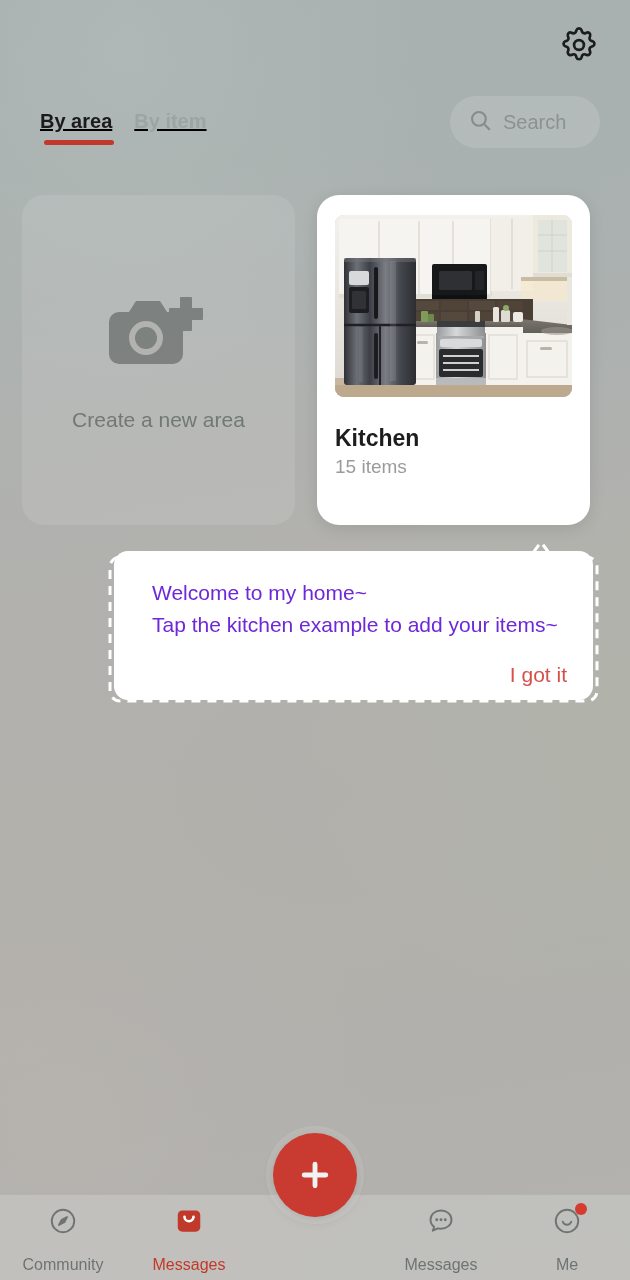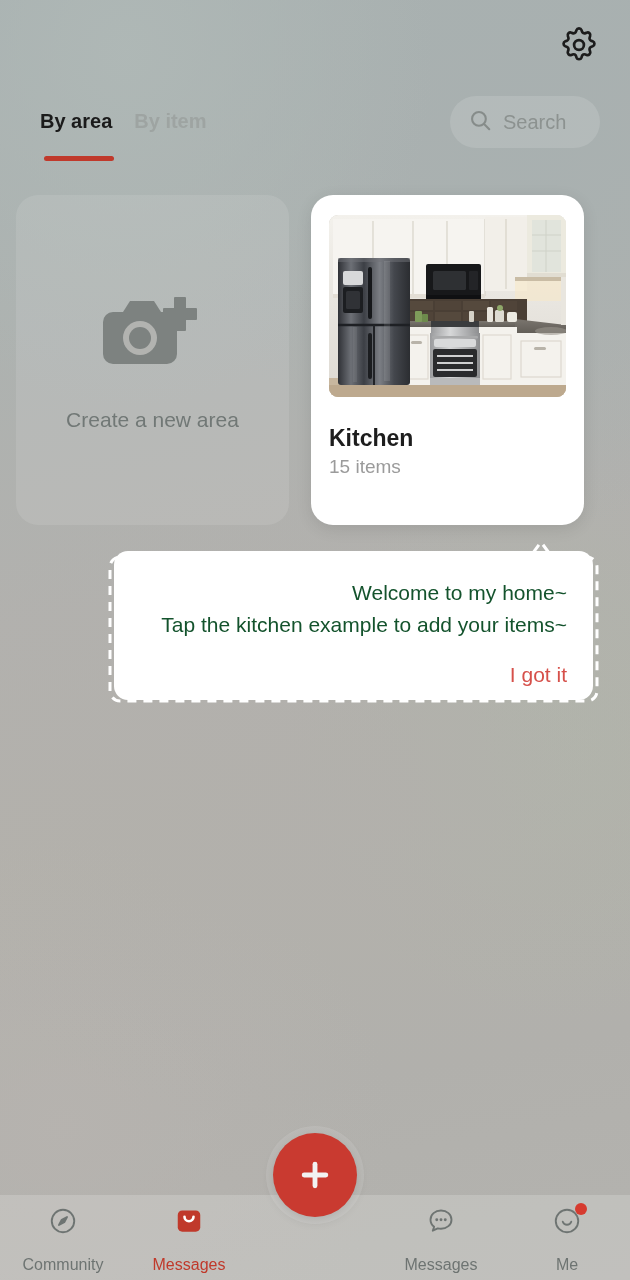"By area" .tab { padding-bottom: 28px -> 12px; text-decoration: none -> underline }
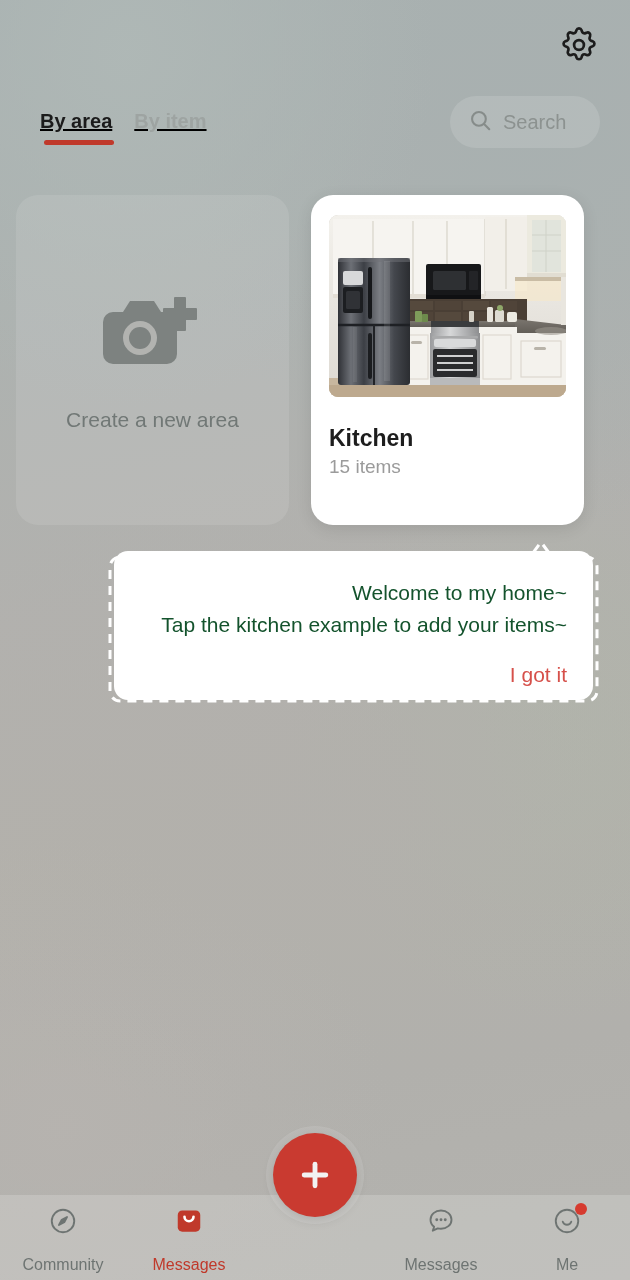"Create a new area" #cards { padding: 0 16px -> 0 22px }
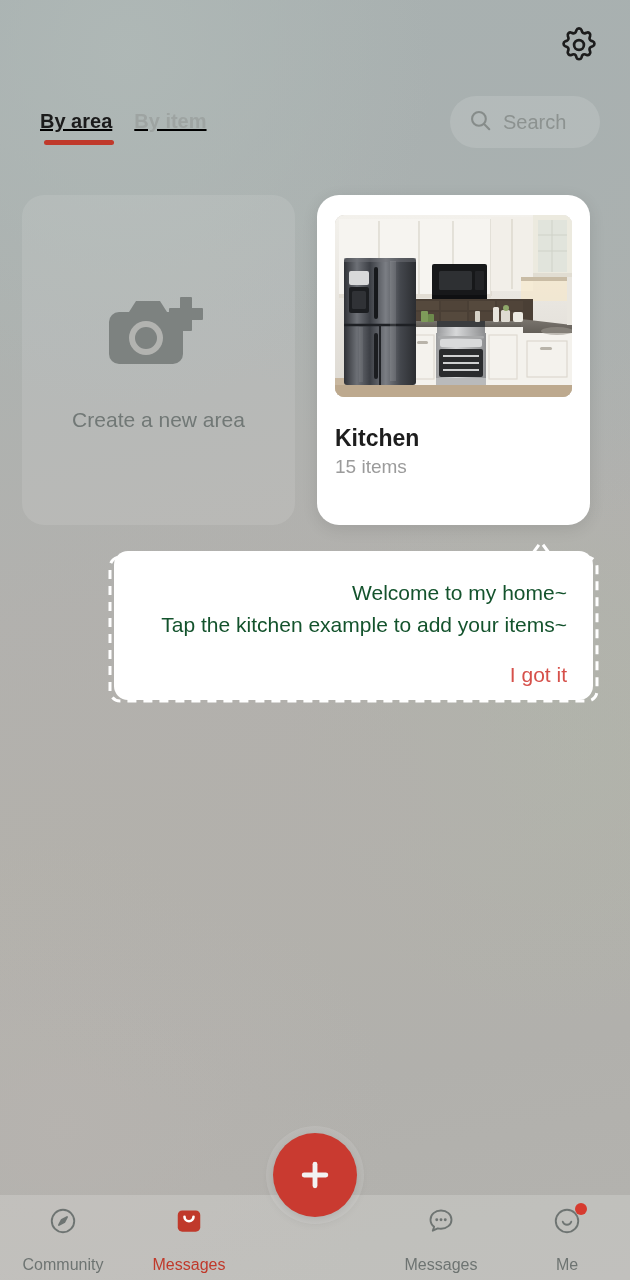"Welcome to my home~" #coachmark-text { color: #14532d -> #6d28d9; text-align: right -> none }
